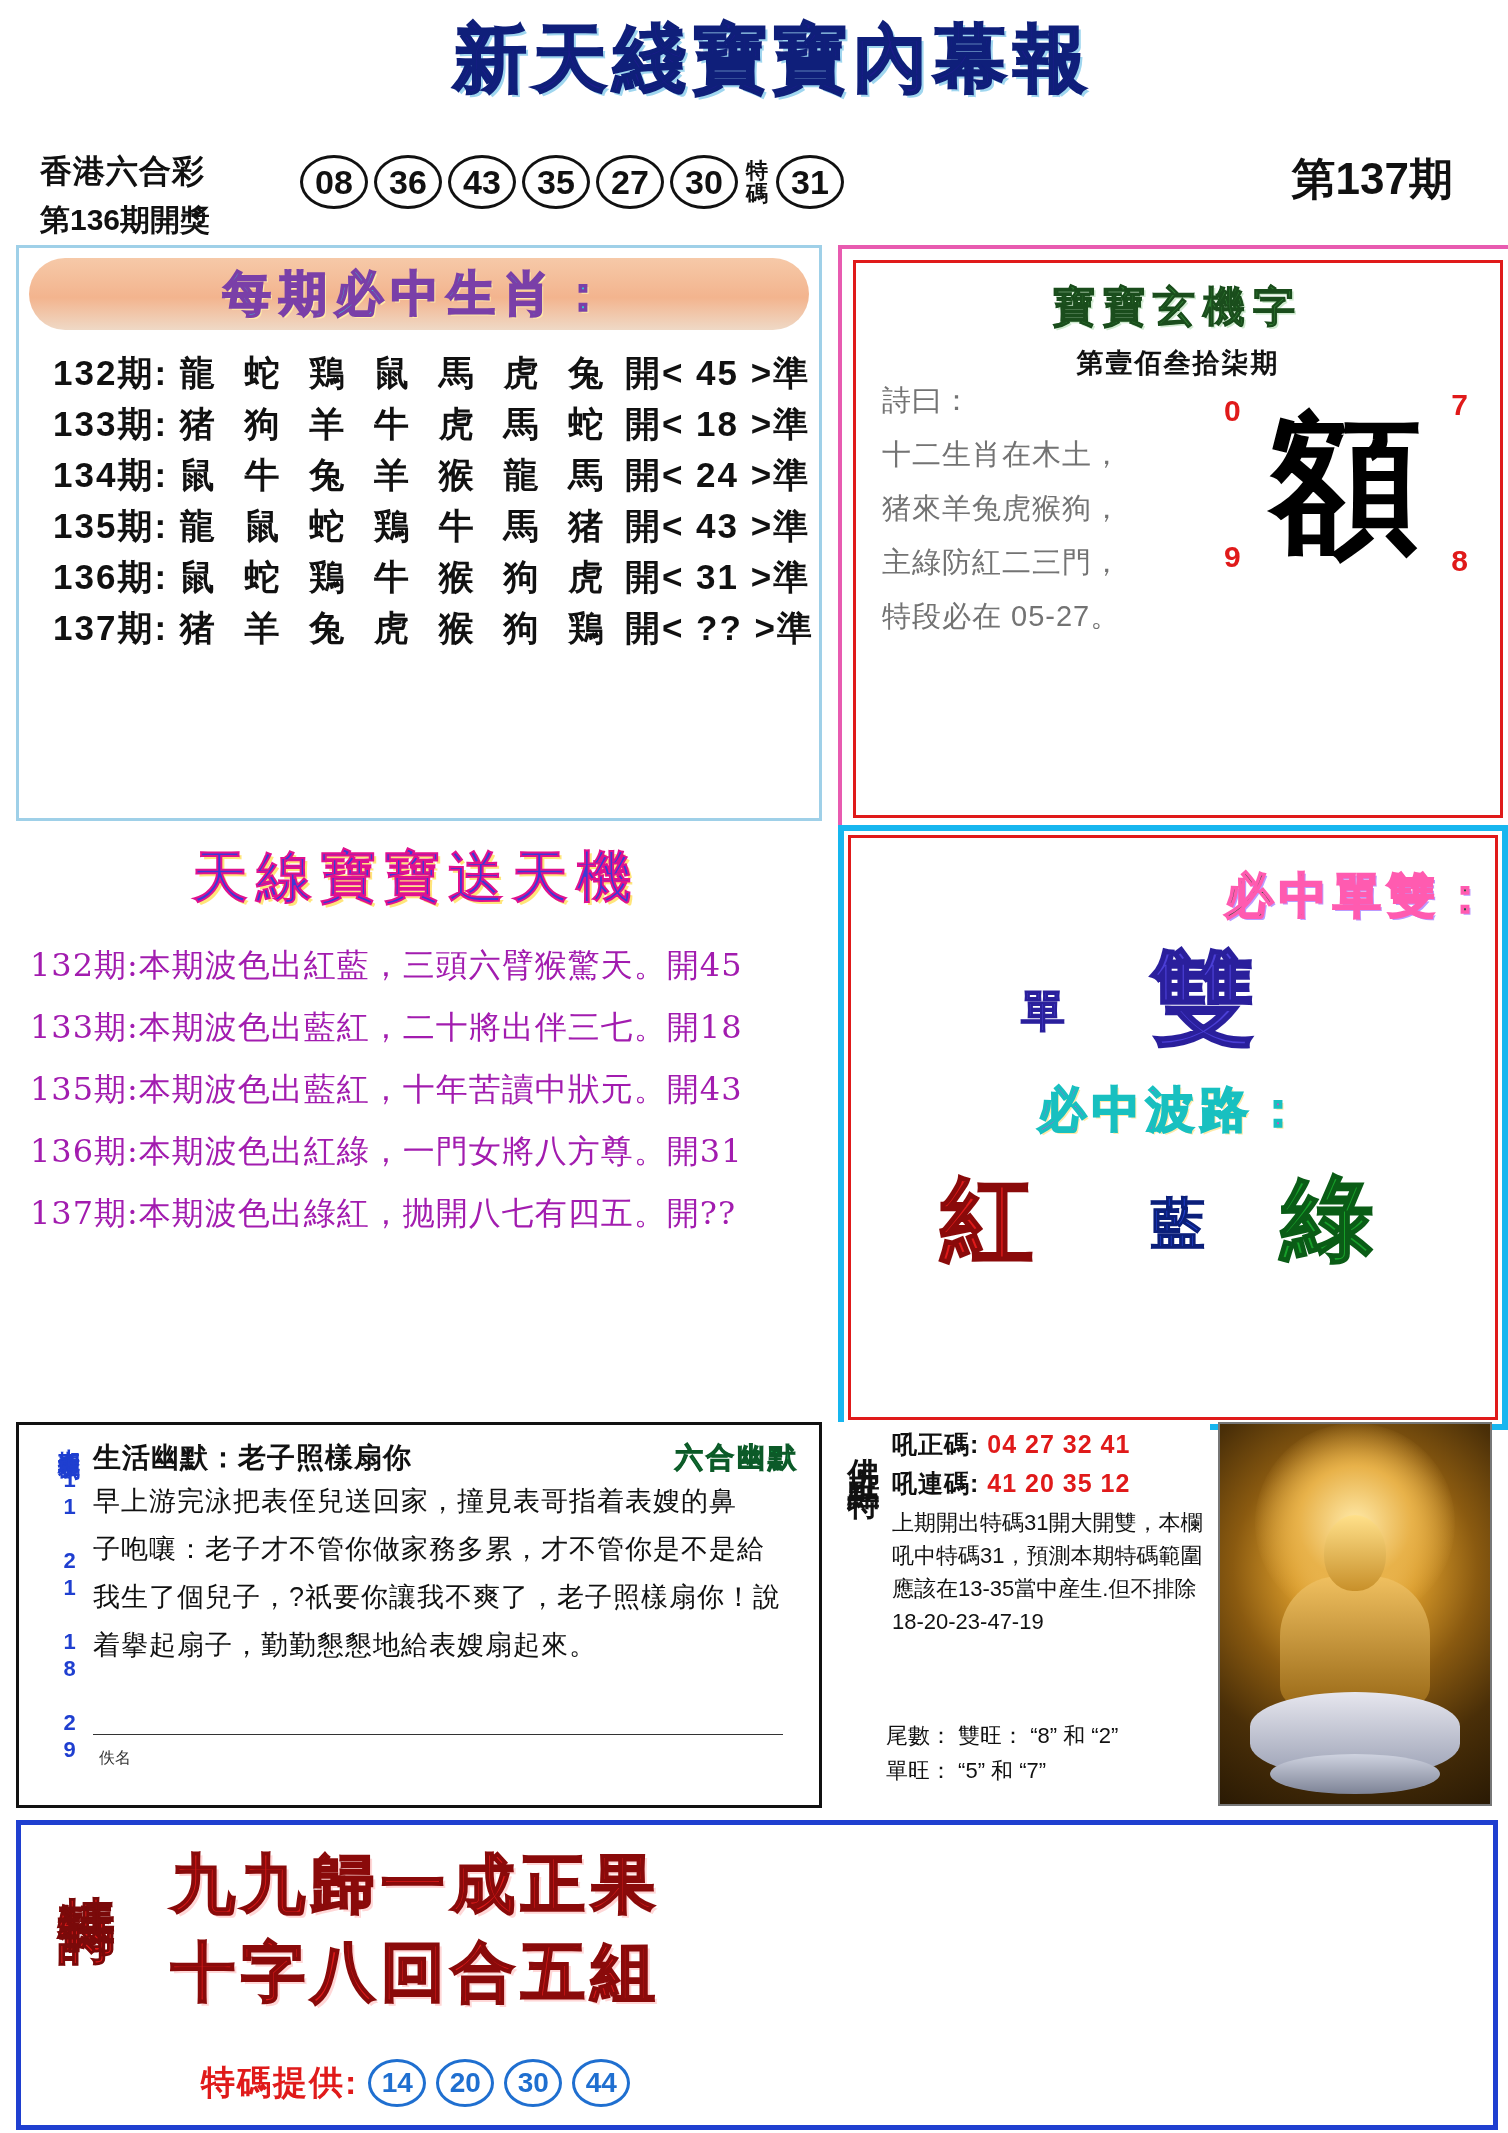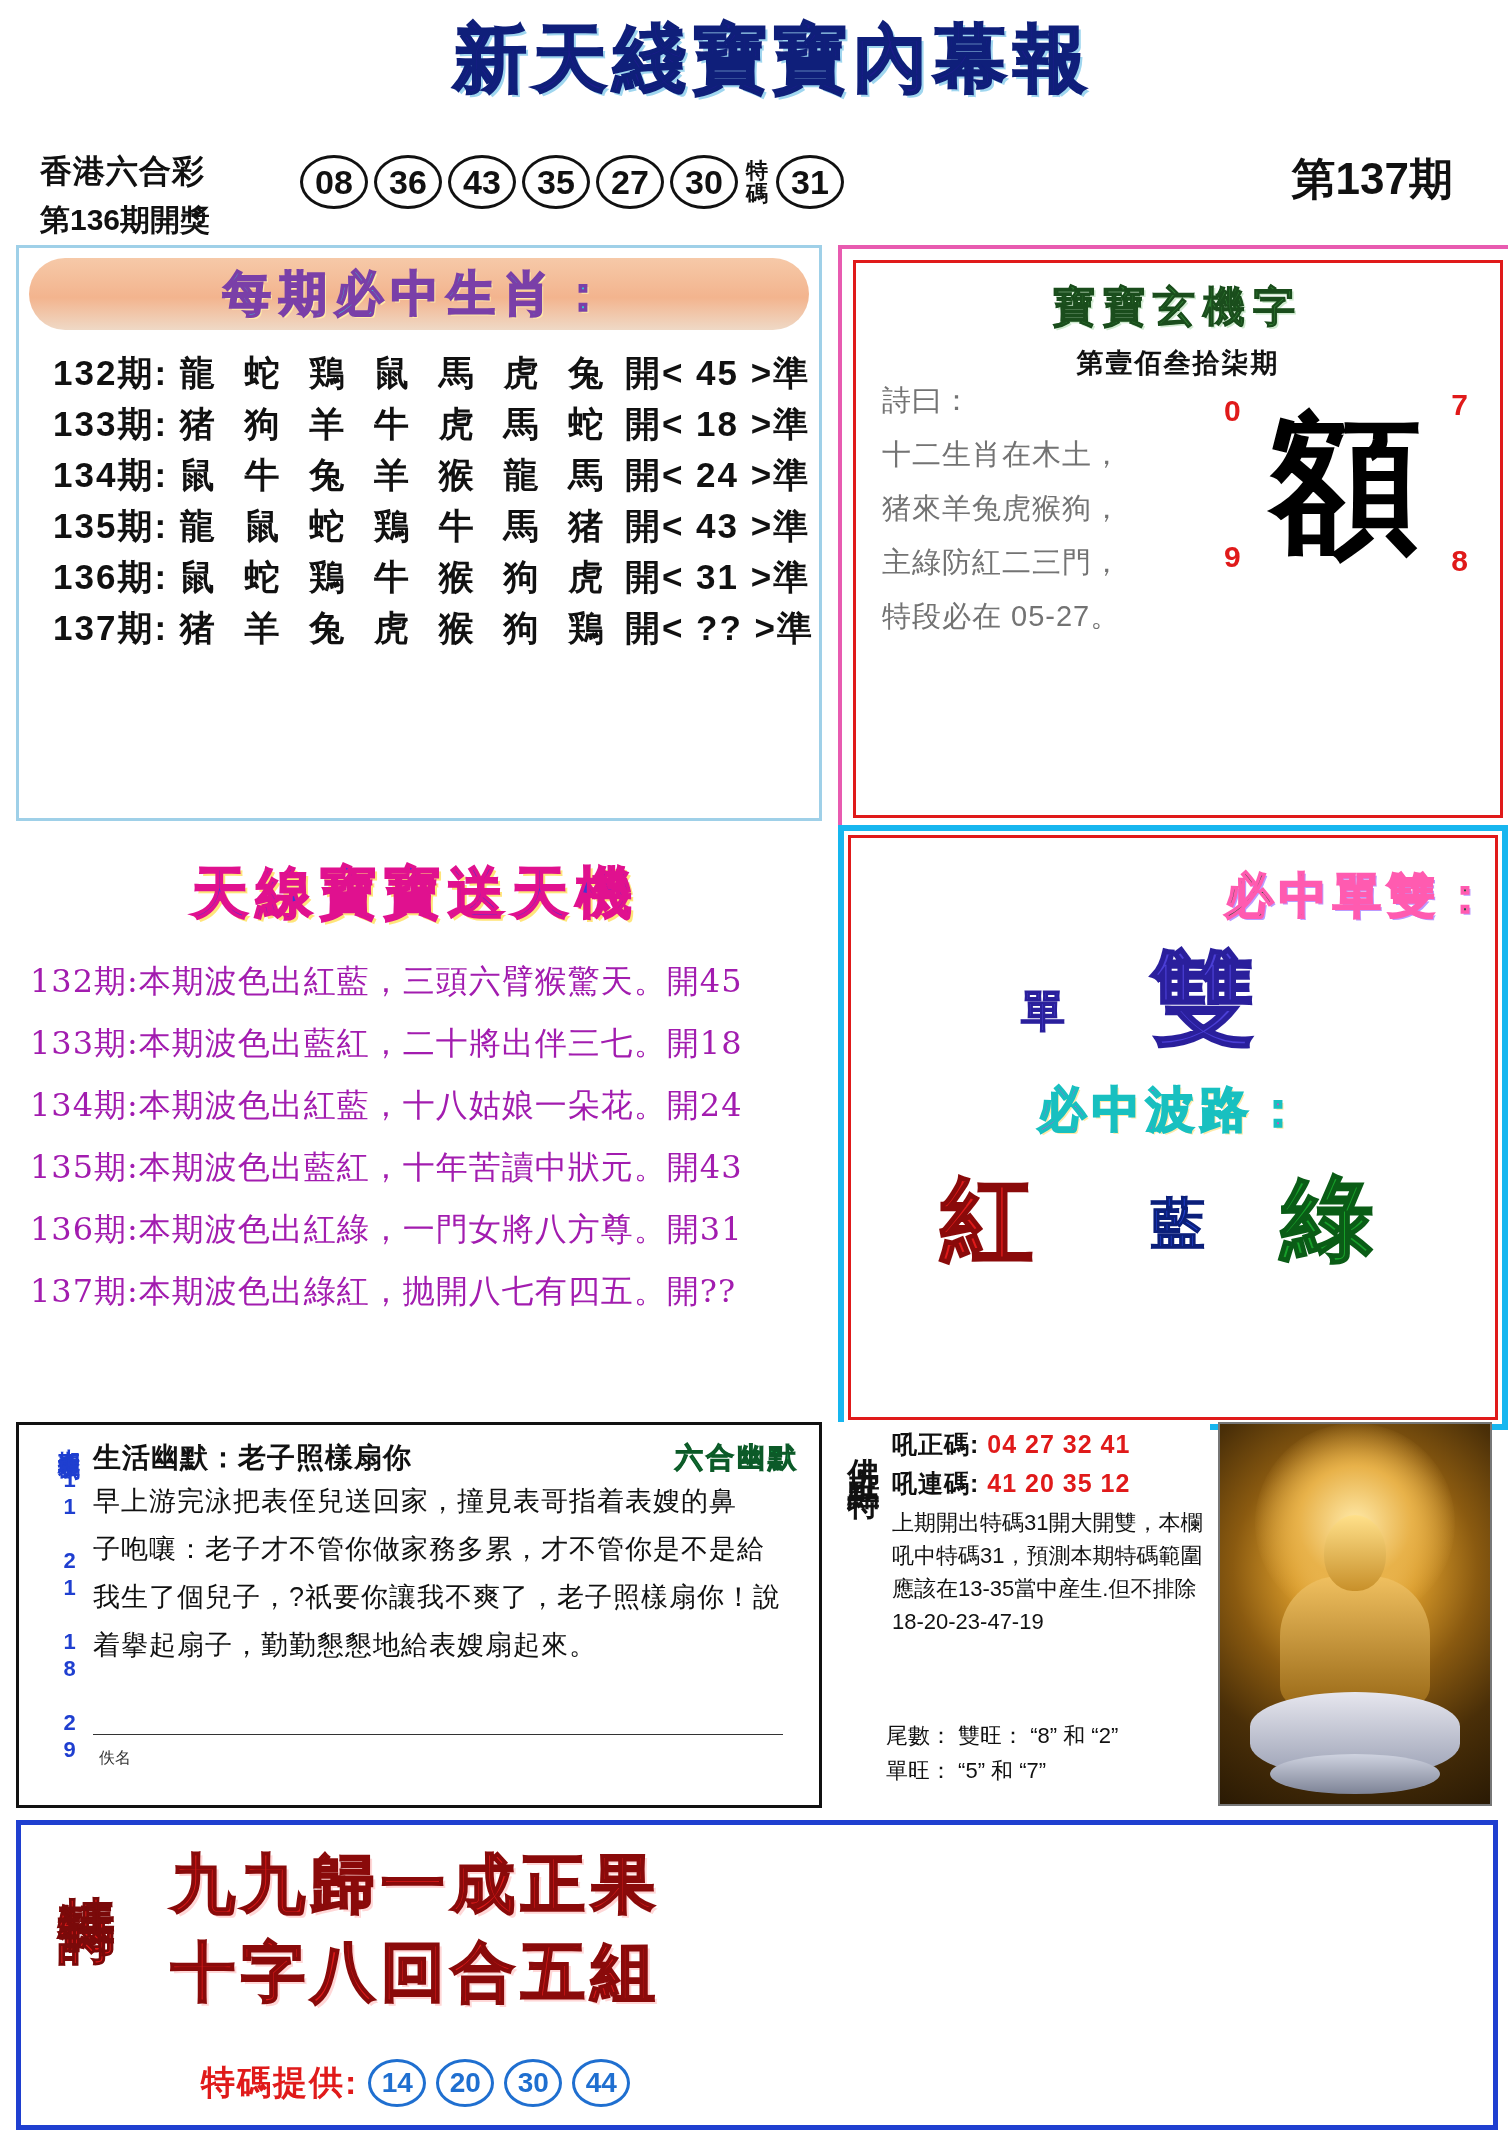"天線寶寶送天機" .boxC .hd { font-weight: bold -> normal; margin-top: 26px -> 10px }
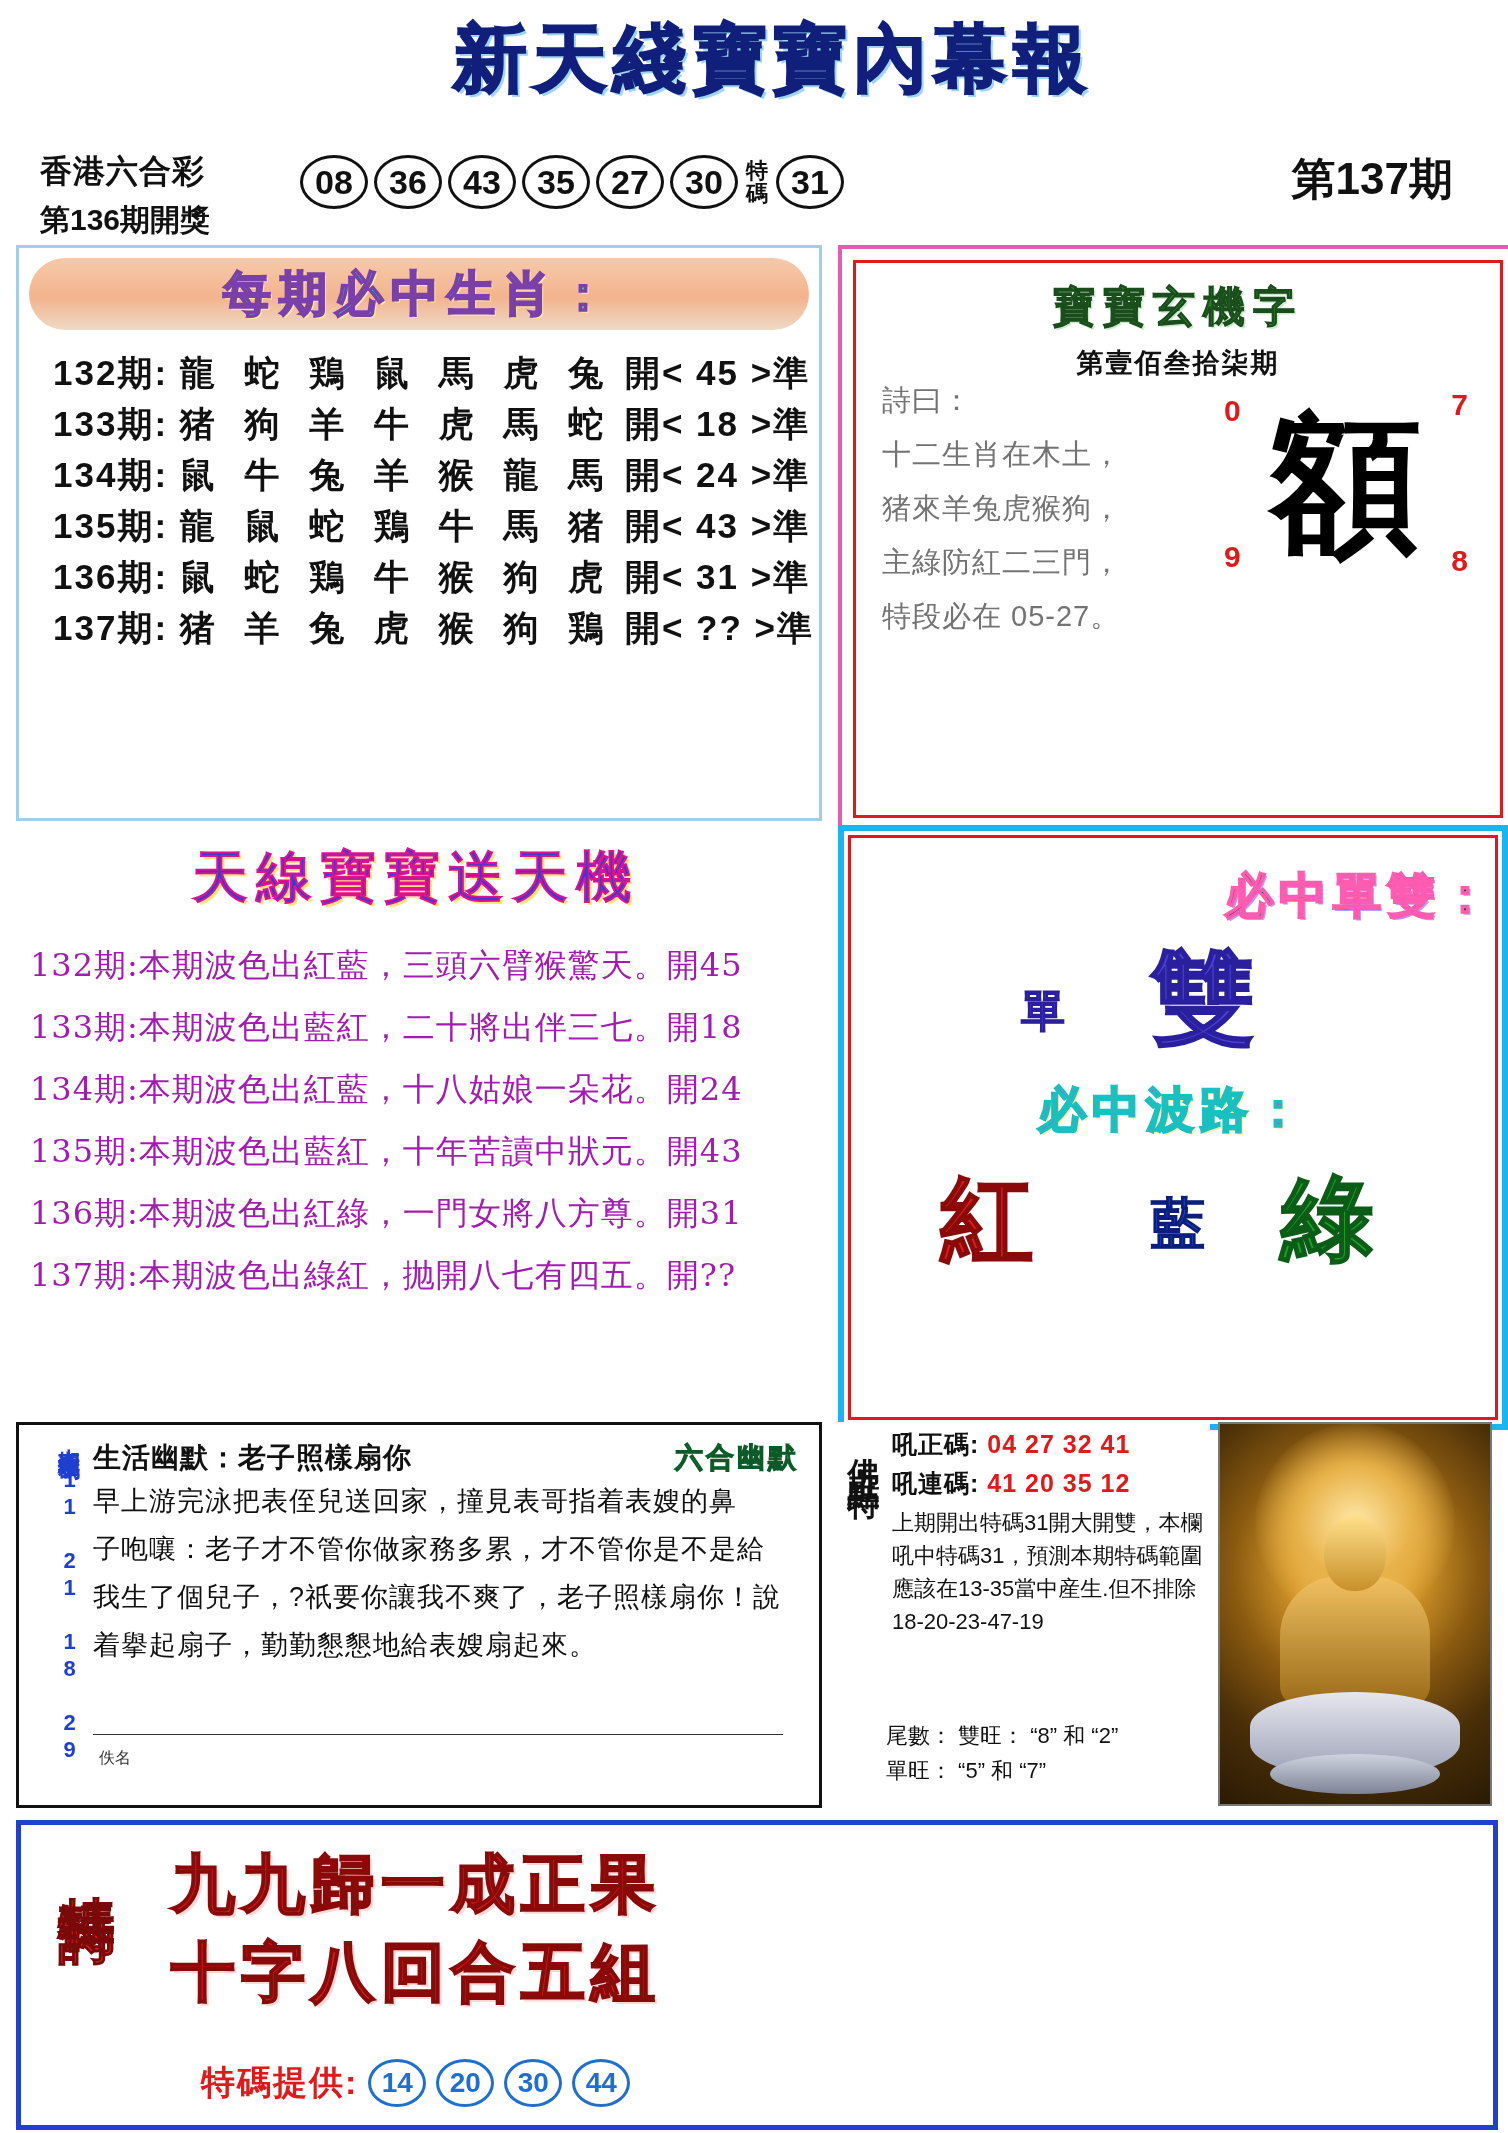"134期:本期波色出紅藍，十八姑娘一朵花。開24" div.rowC { html: <div>134期:本期波色出紅藍，十八姑娘一朵花。開24</div> -> none }
